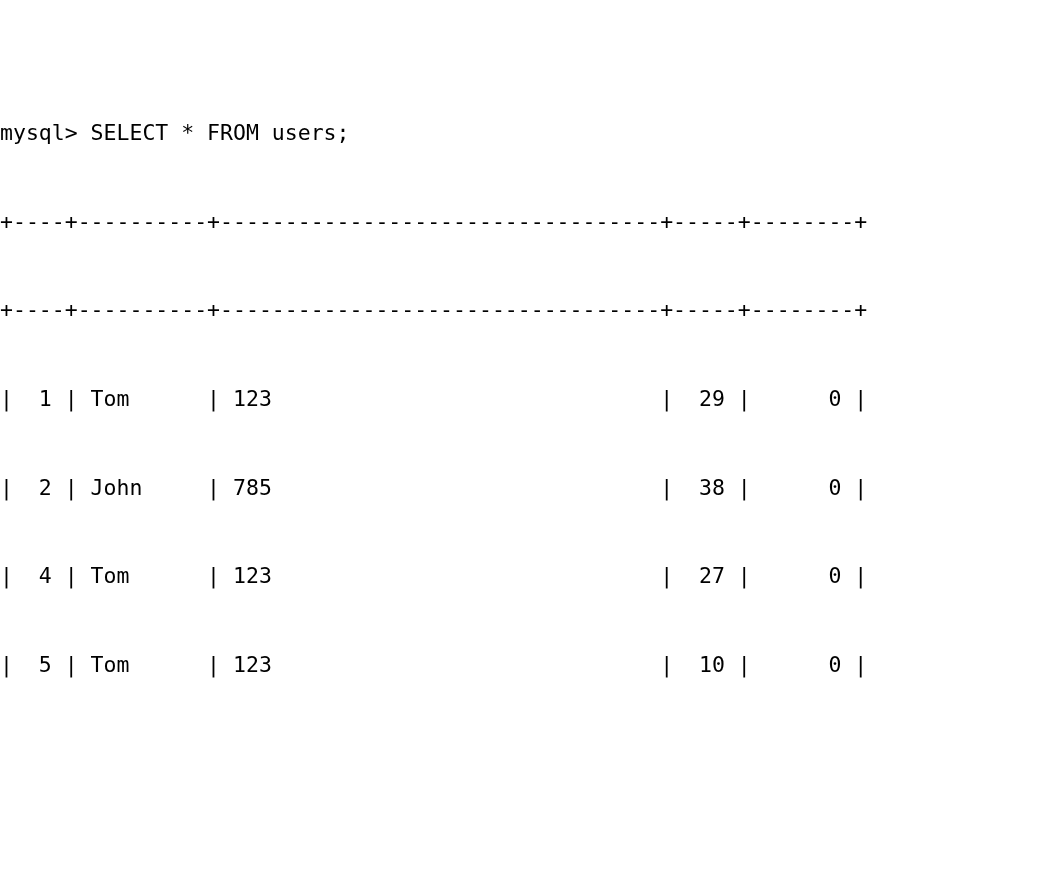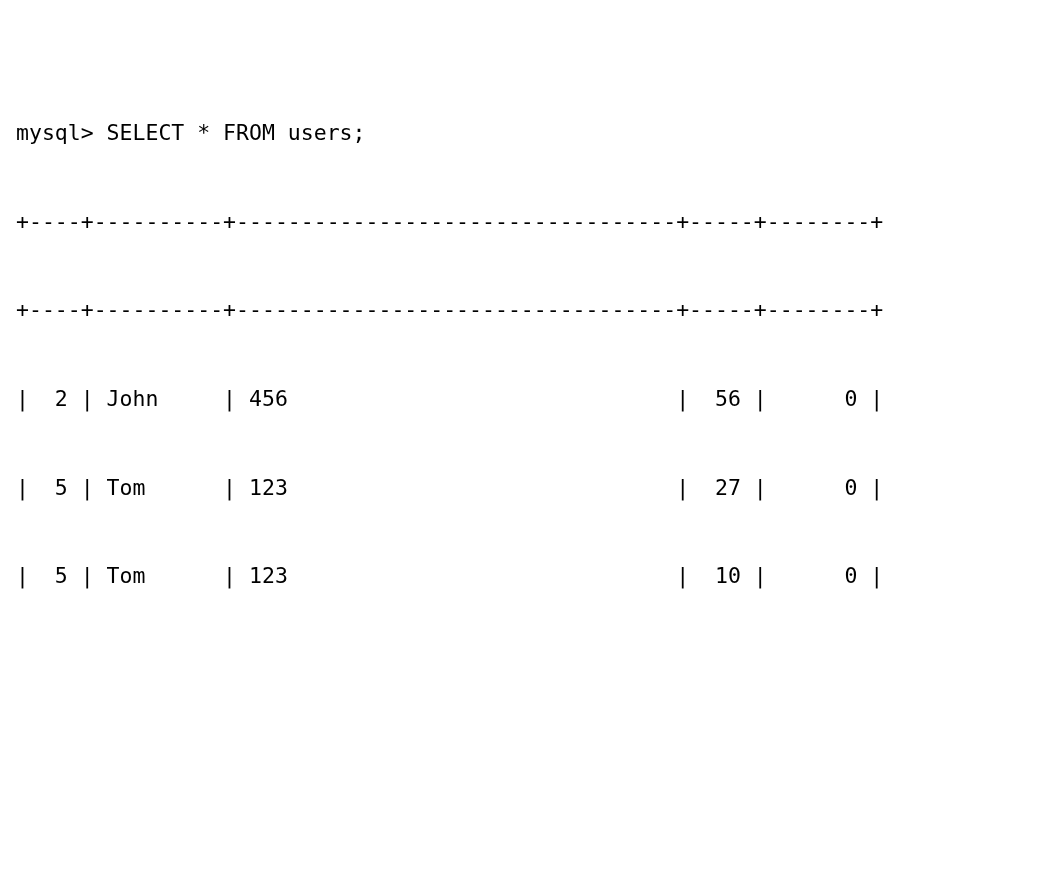"mysql> SELECT * FROM users;" #terminal { padding-left: 16px -> 0px }
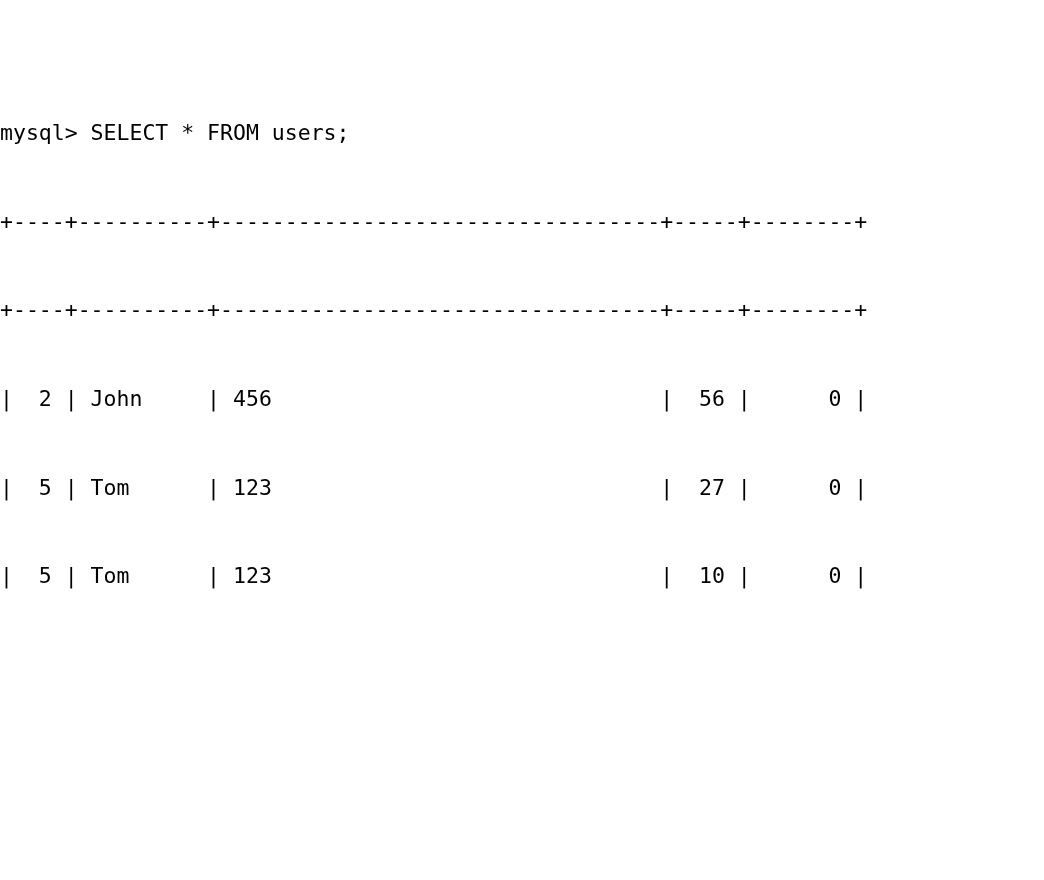"| 1 | Tom |" div.line { html: none -> <div>| 1 | Tom | 123 | 29 | 0 |</div> }
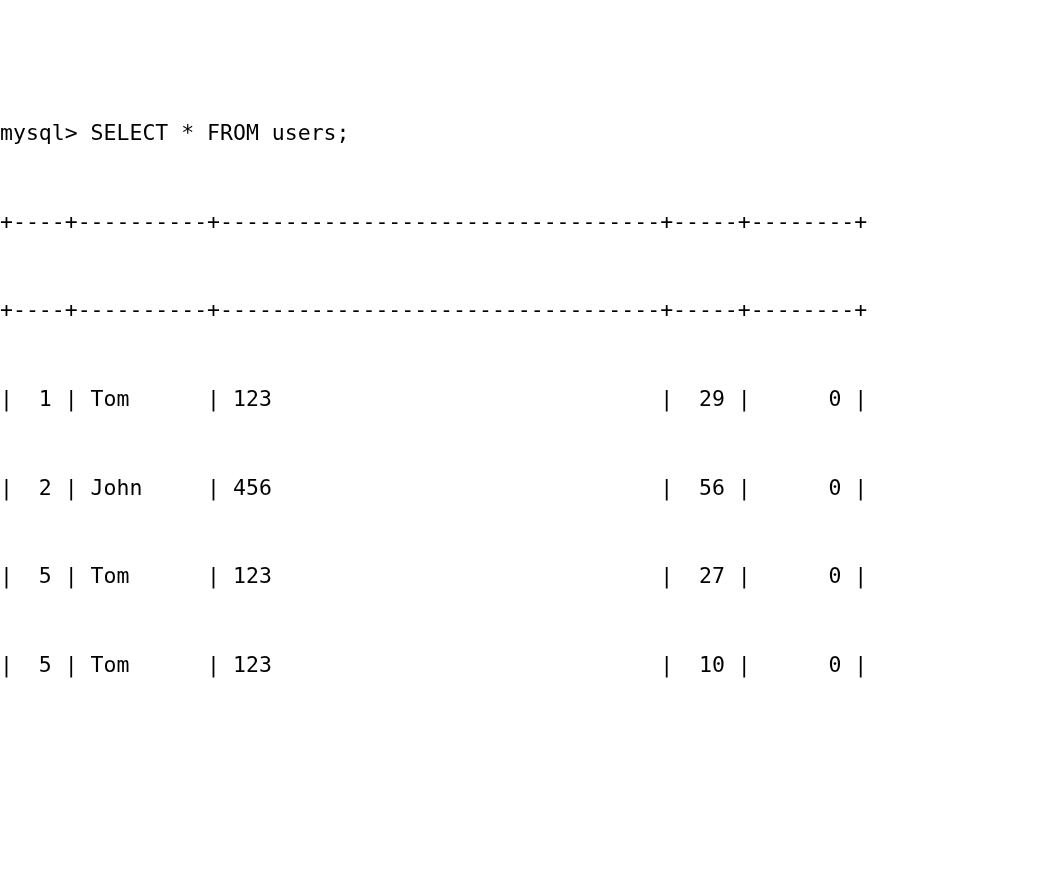"| 2 | John |" div.line { text: 456                              |  56 -> 785                              |  38 }
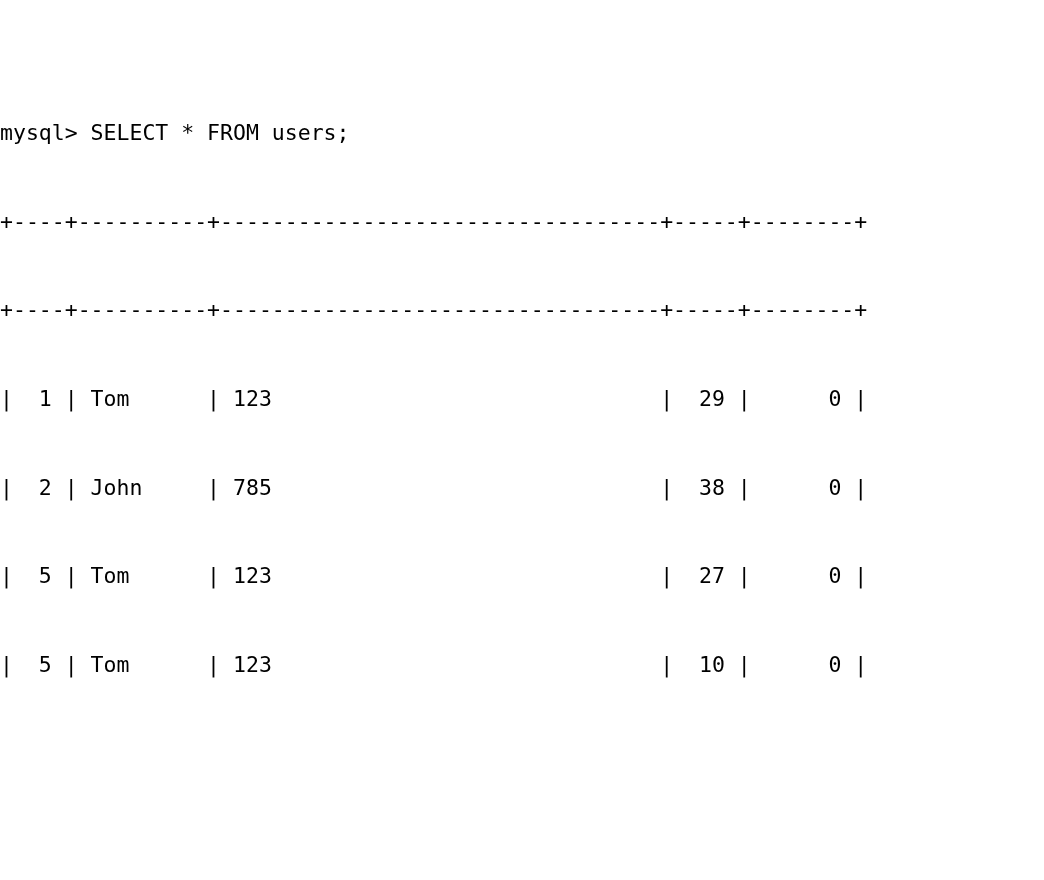"| 5 | Tom | 123 | 27" div.line { text: 5 -> 4 }
